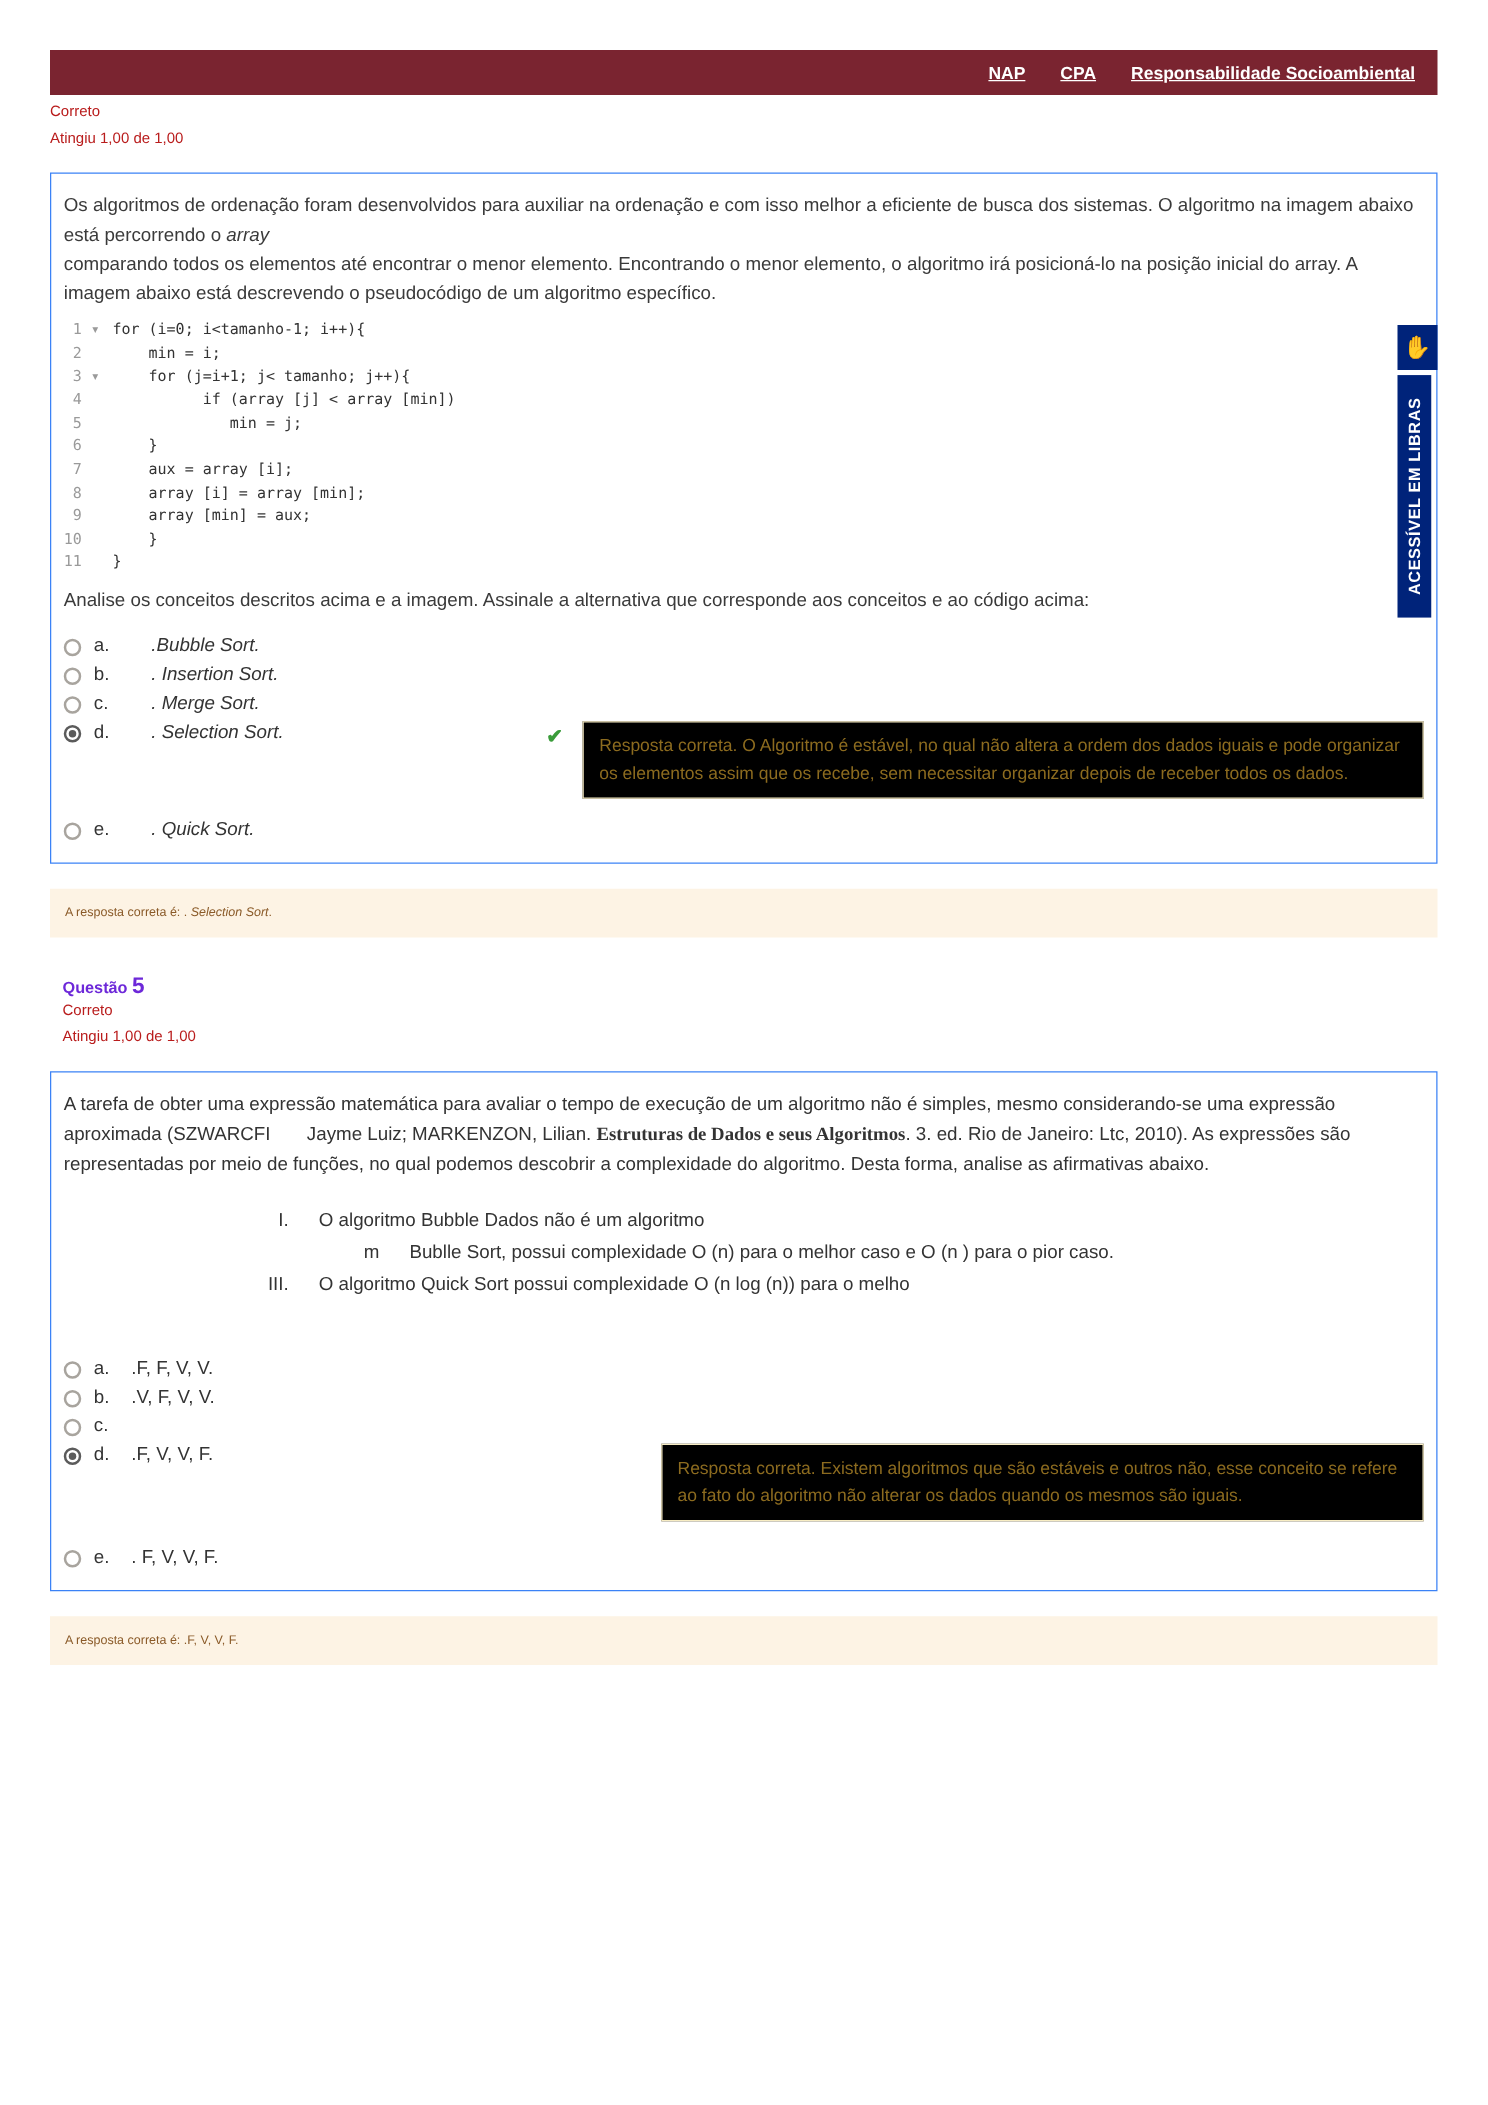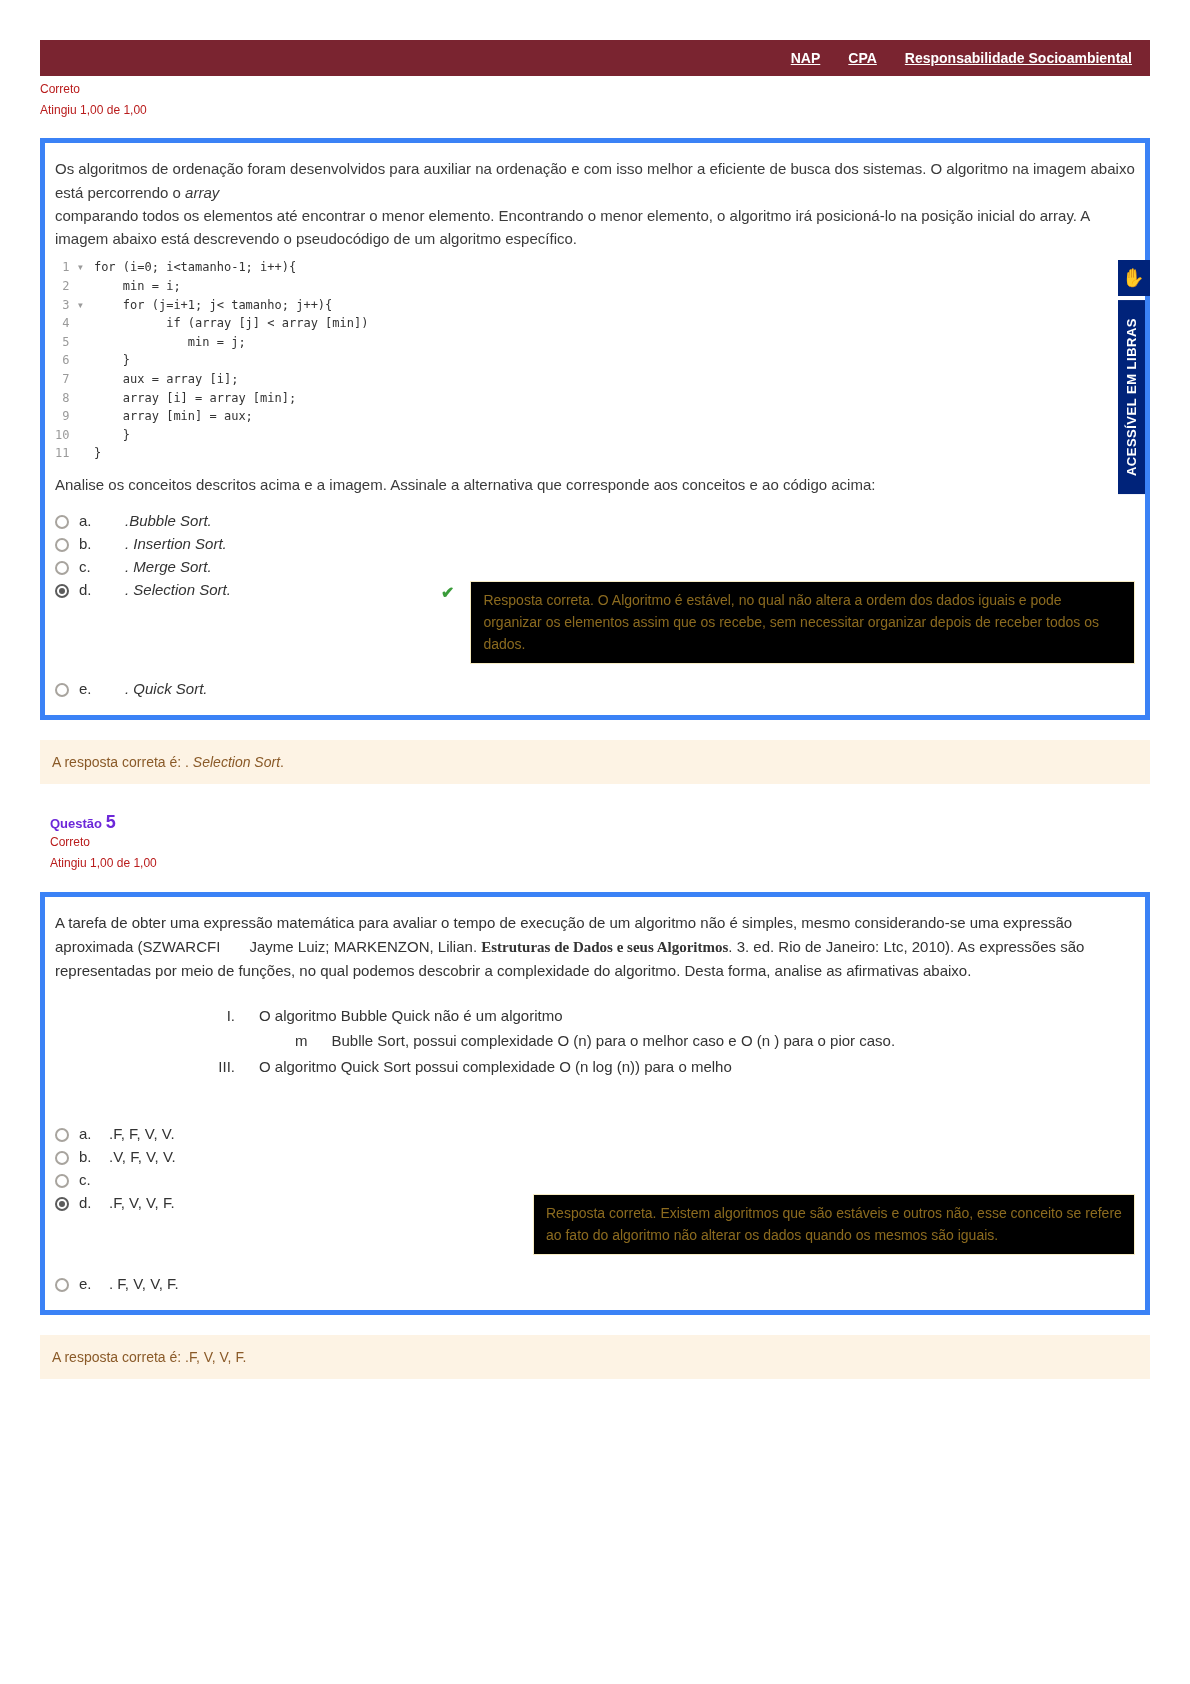"Os algoritmos de ordenação foram" .q-block { border: 5px solid #3b82f6 -> 1px solid #3b82f6 }
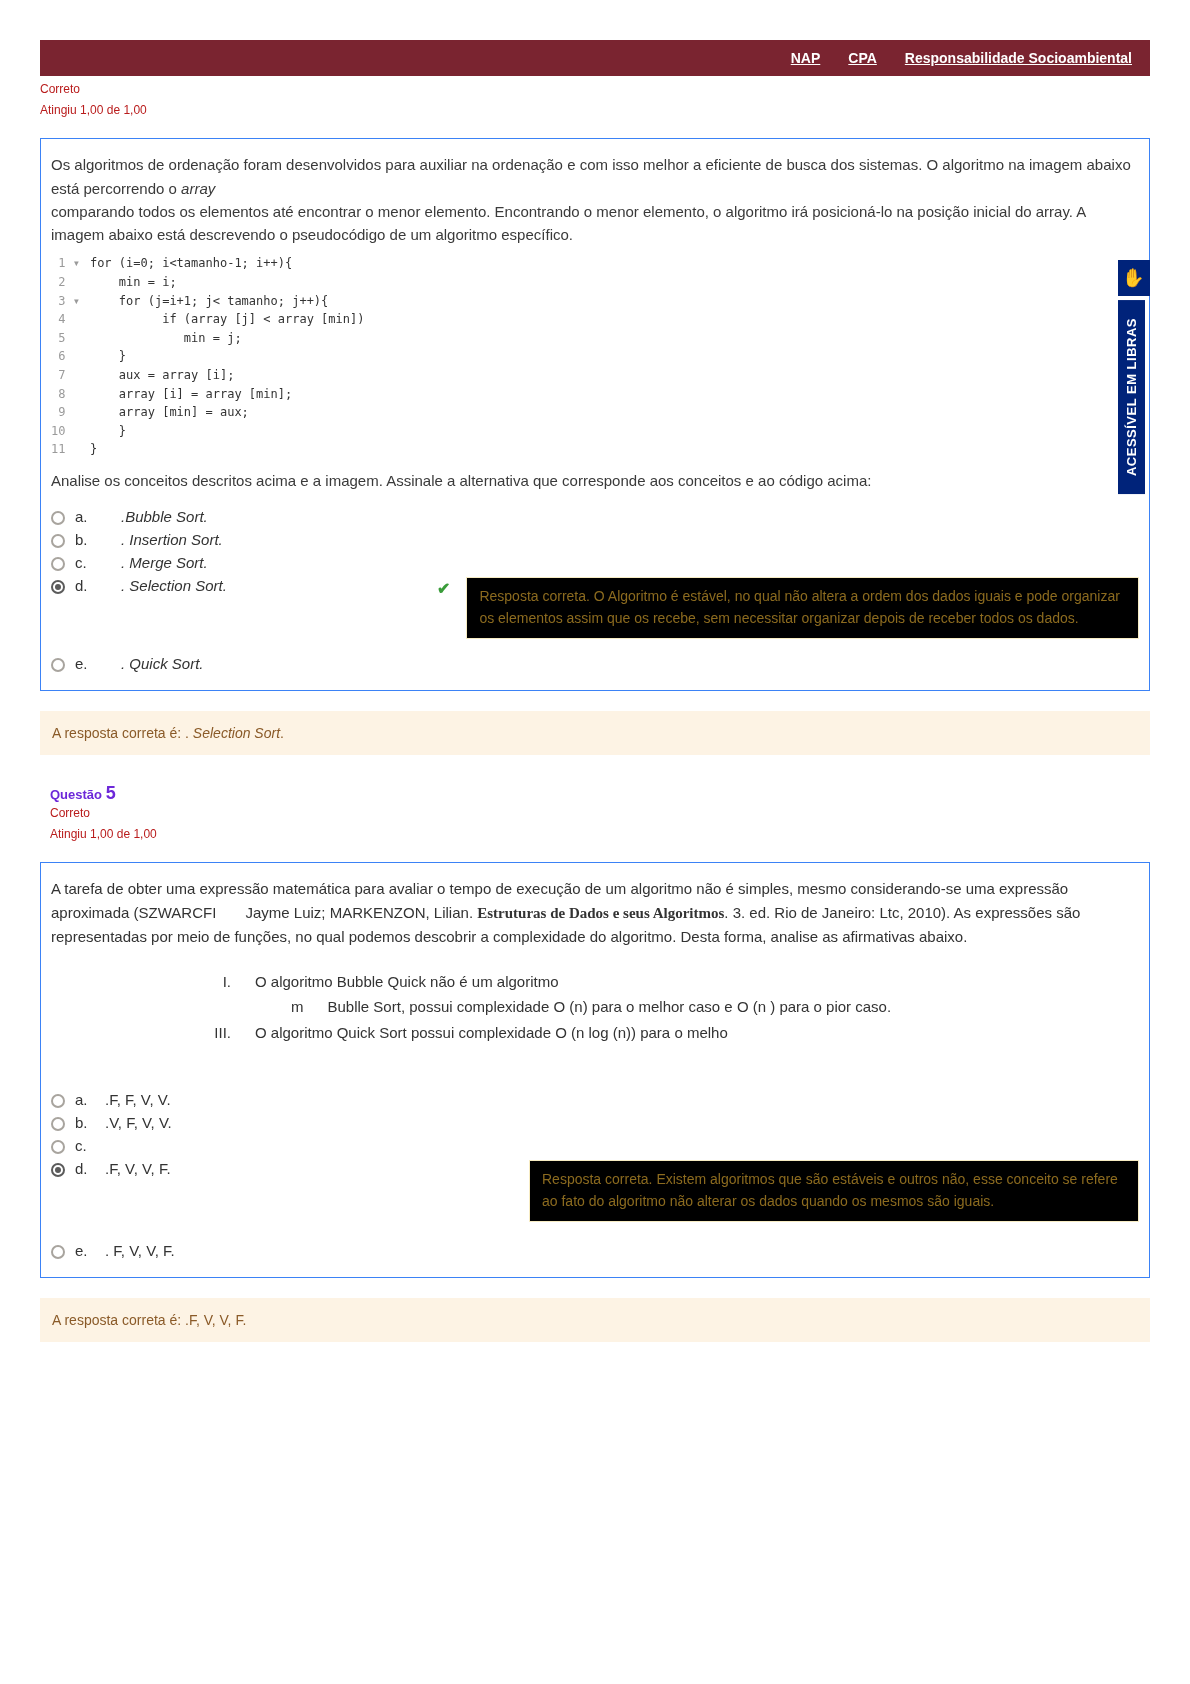"A resposta correta é: ." .answer-strip { font-size: 14px -> 10px }
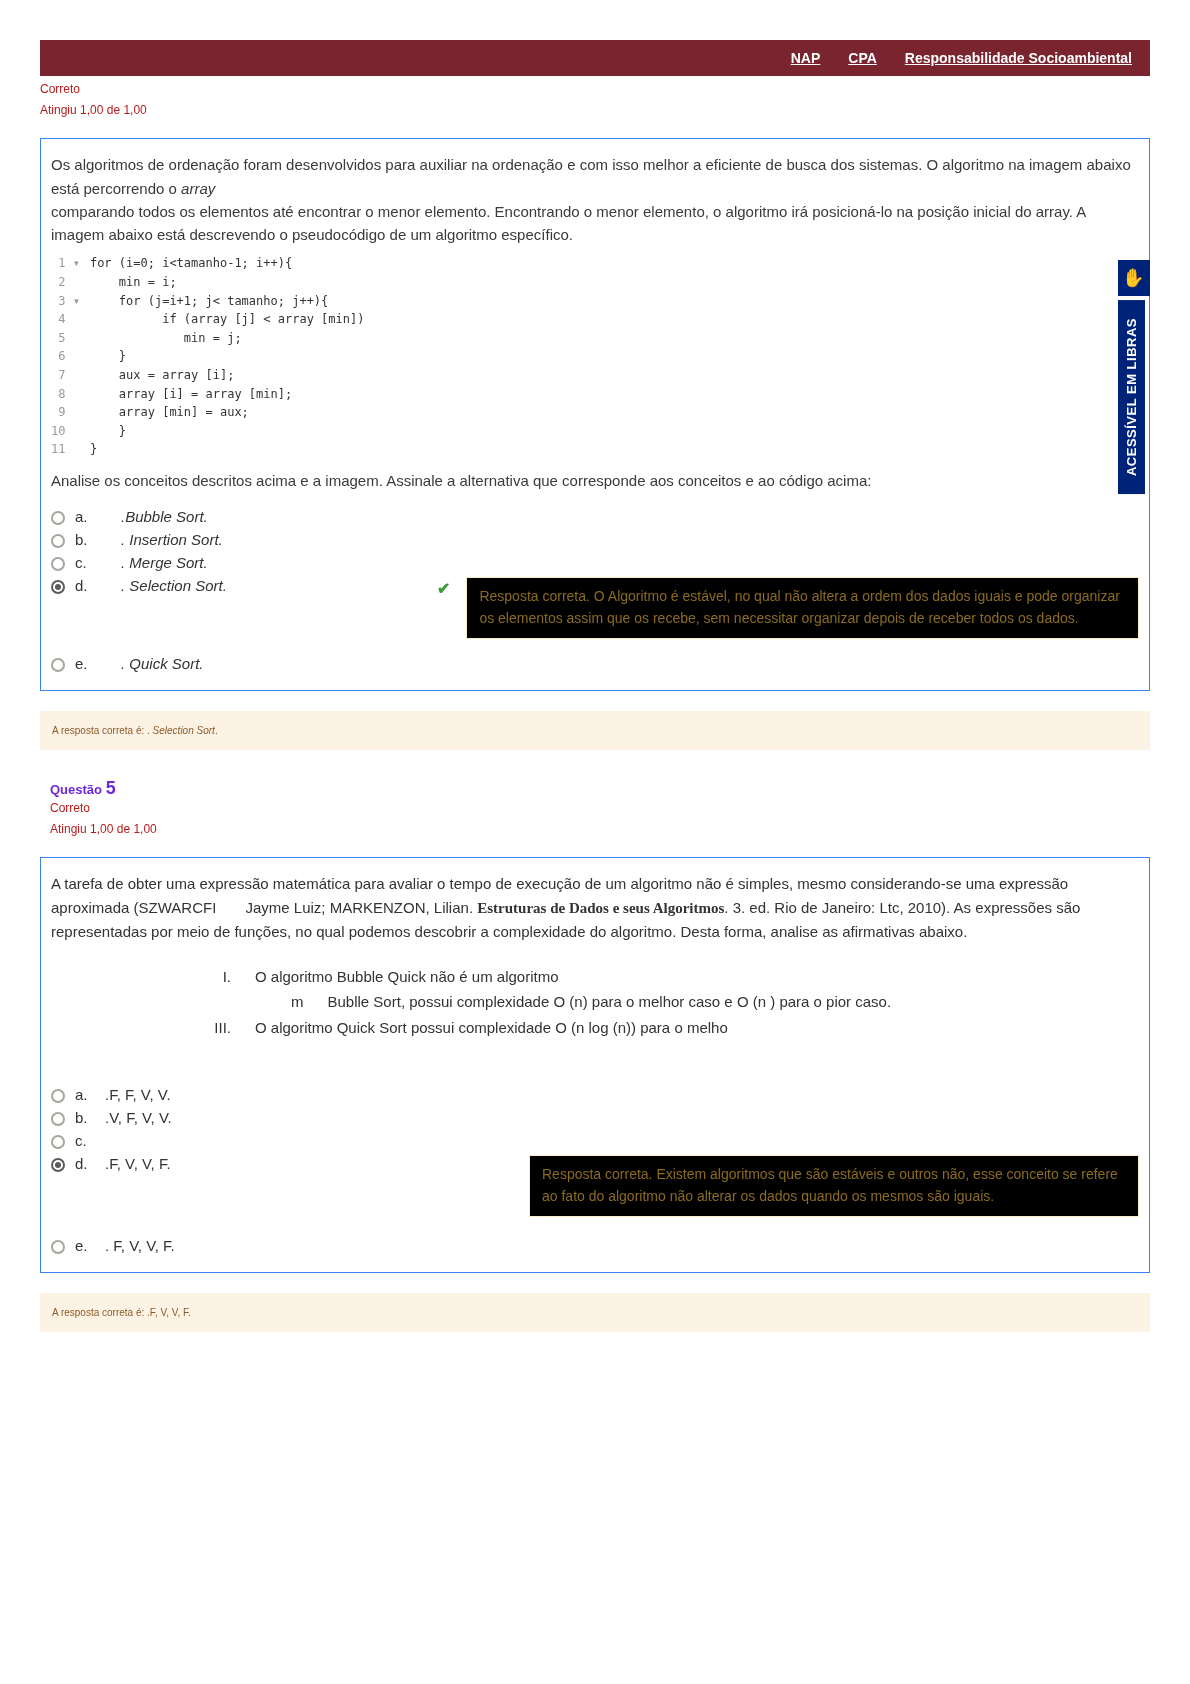"Bubble Quick" span.i { text: Quick -> Dados }
